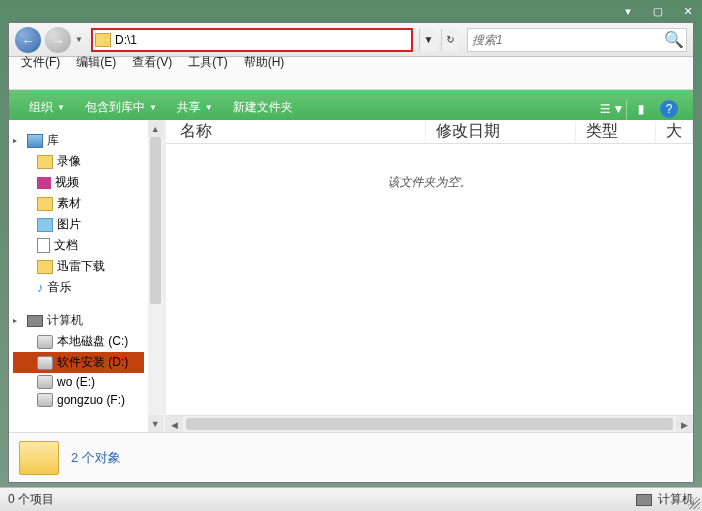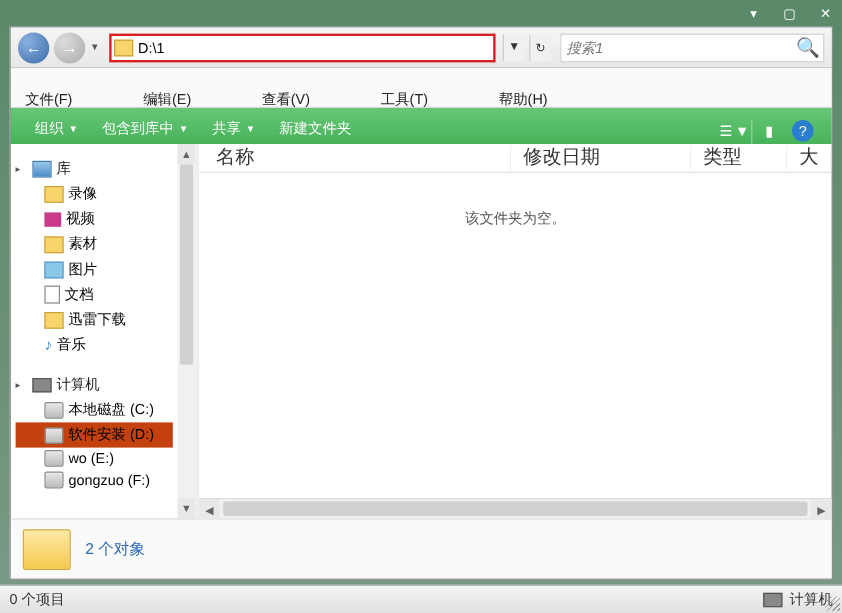"文件(F)" .menubar { align-items: flex-start -> flex-end; gap: 43px -> none }
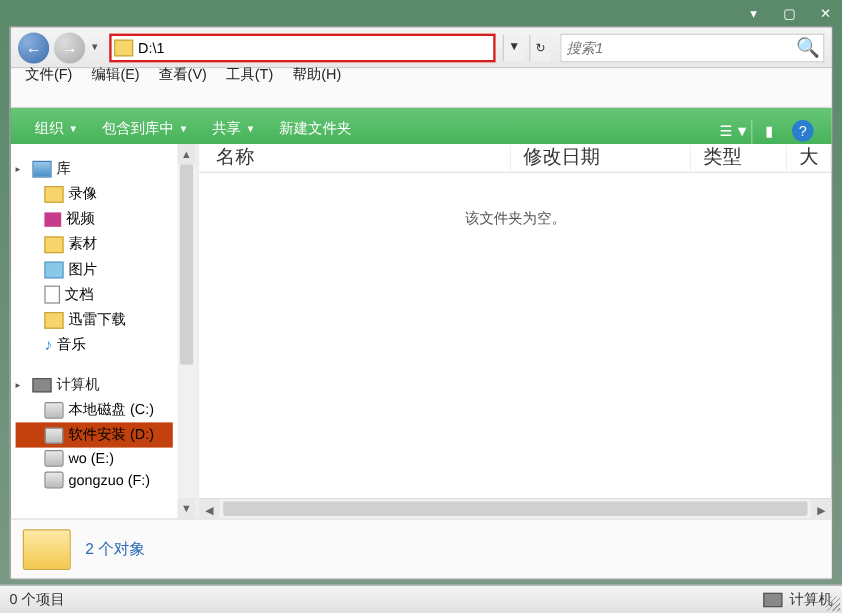"该文件夹为空。" .list-body { font-style: none -> italic }
